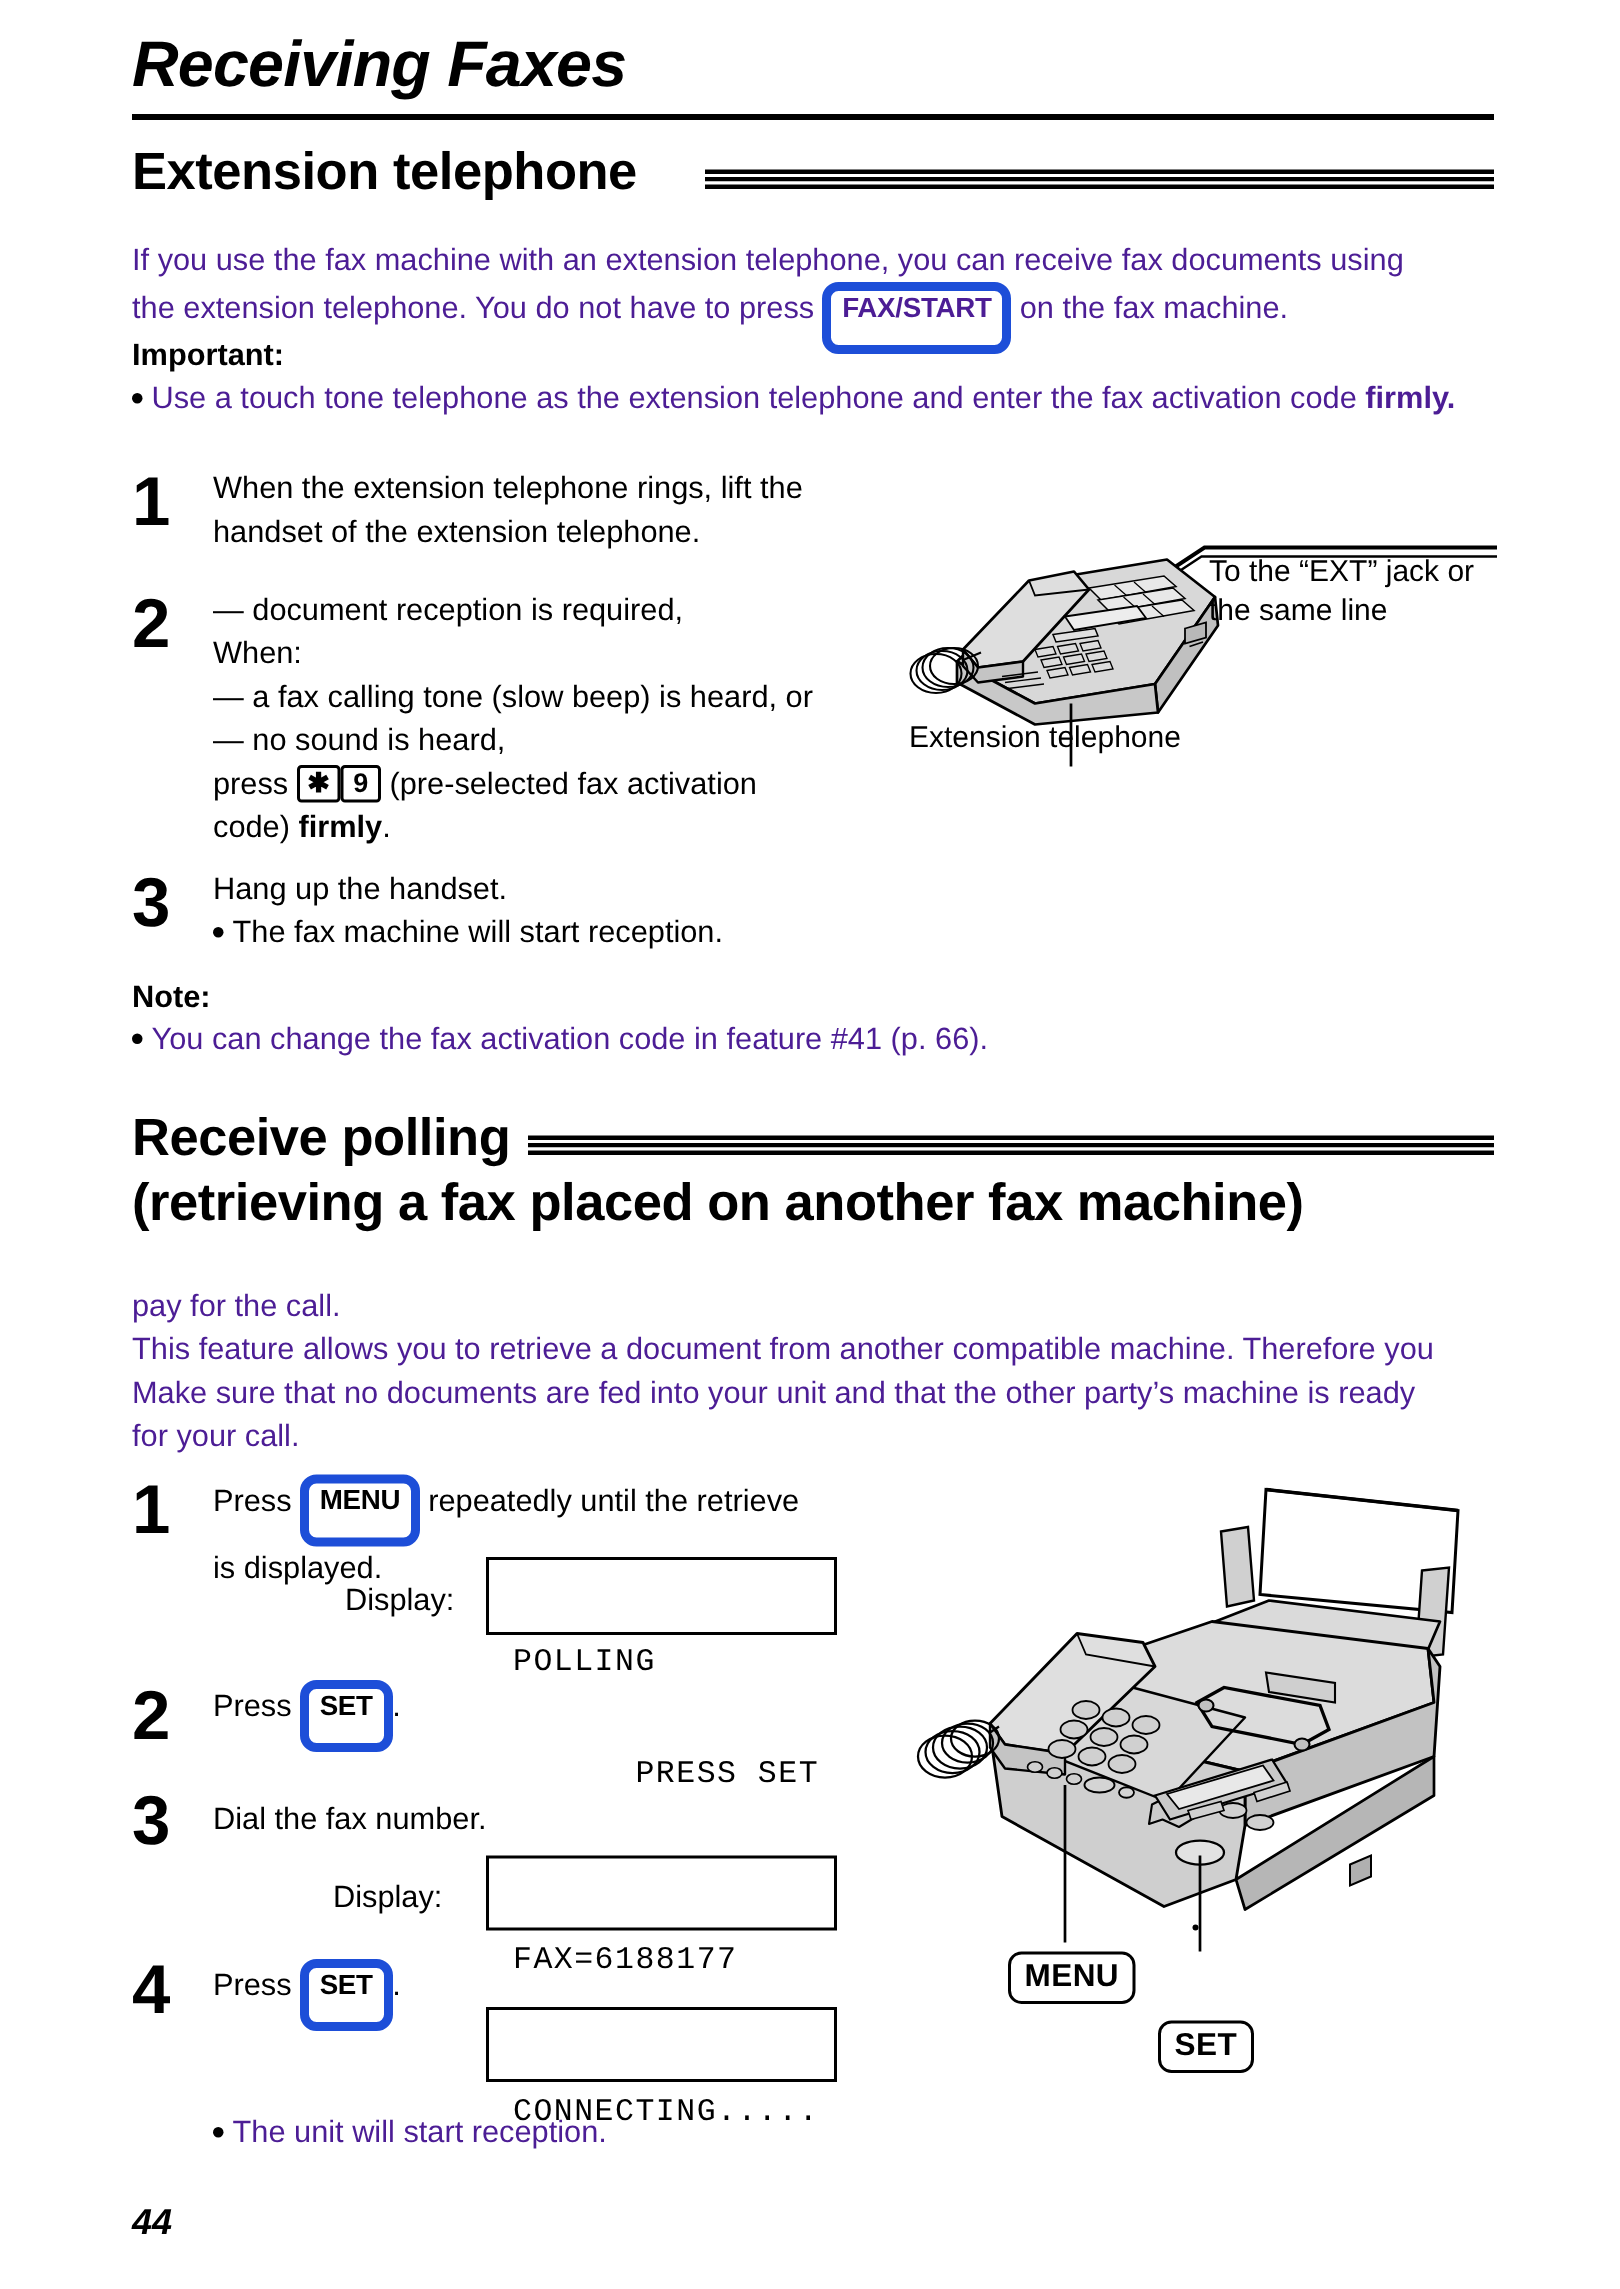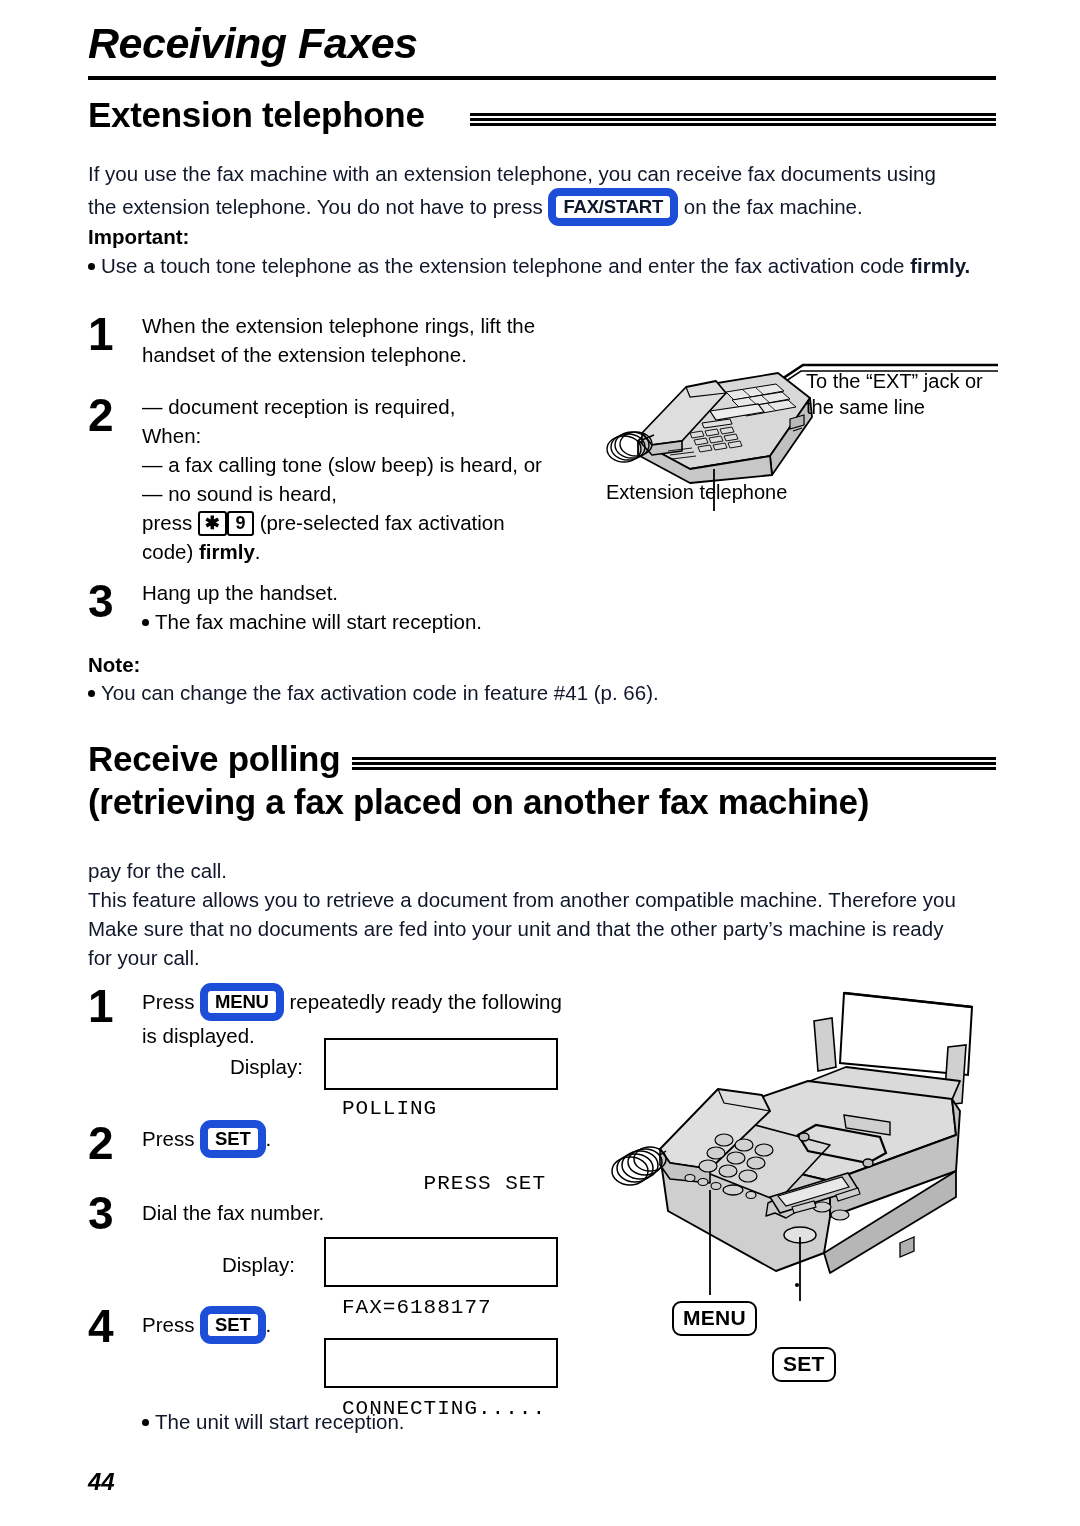"If you use the fax" .body-text { color: #0f172a -> #4c1d95 }
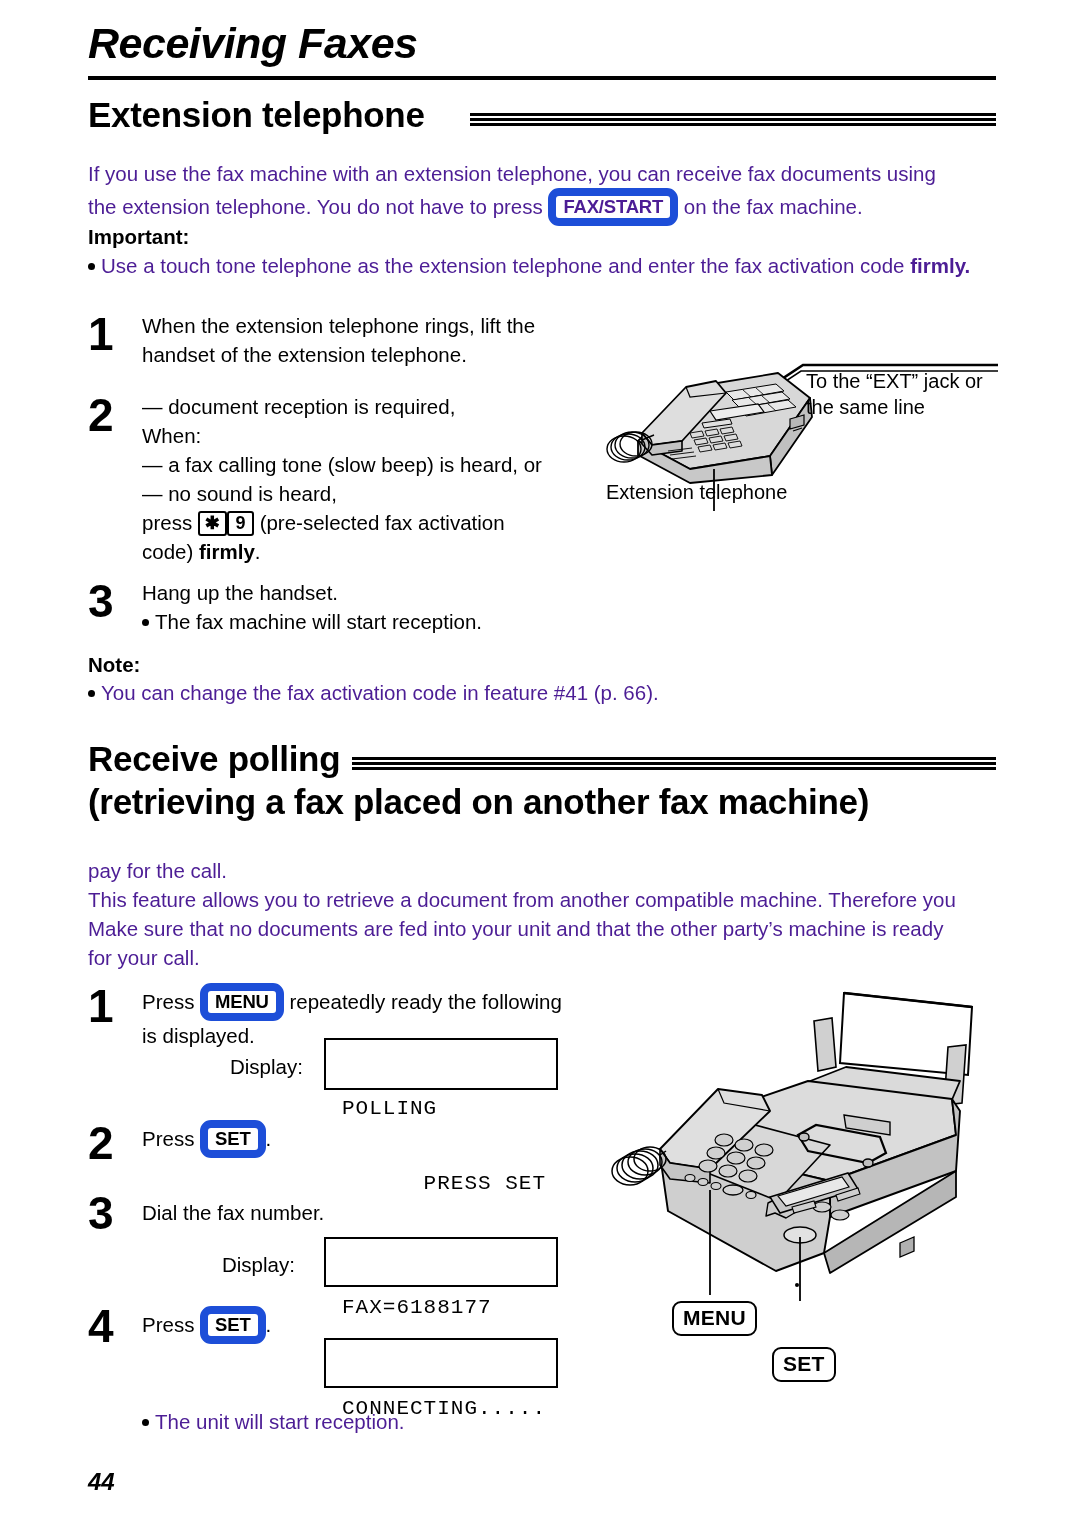"FAX/START" .keycap { border: 8px solid #1d4ed8 -> 6px solid #1d4ed8; padding: 0px 7px 1px 7px -> 0px 7px 15px 7px }
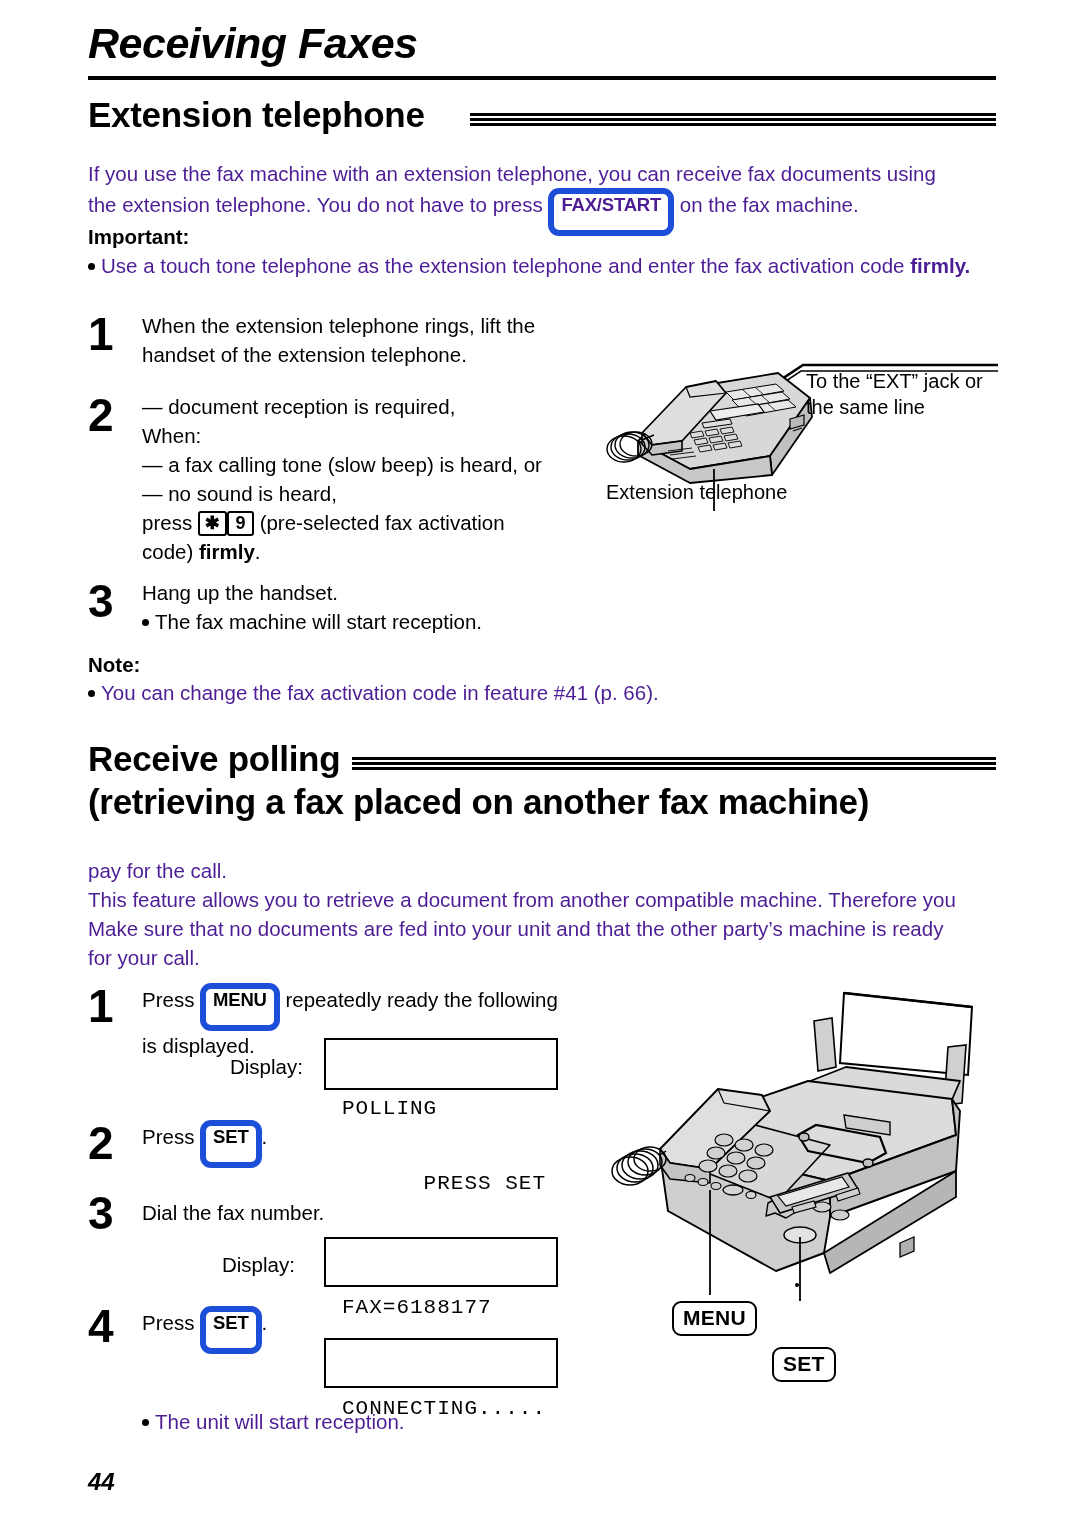"repeatedly ready the following" span { text: ready the following -> until the retrieve }
